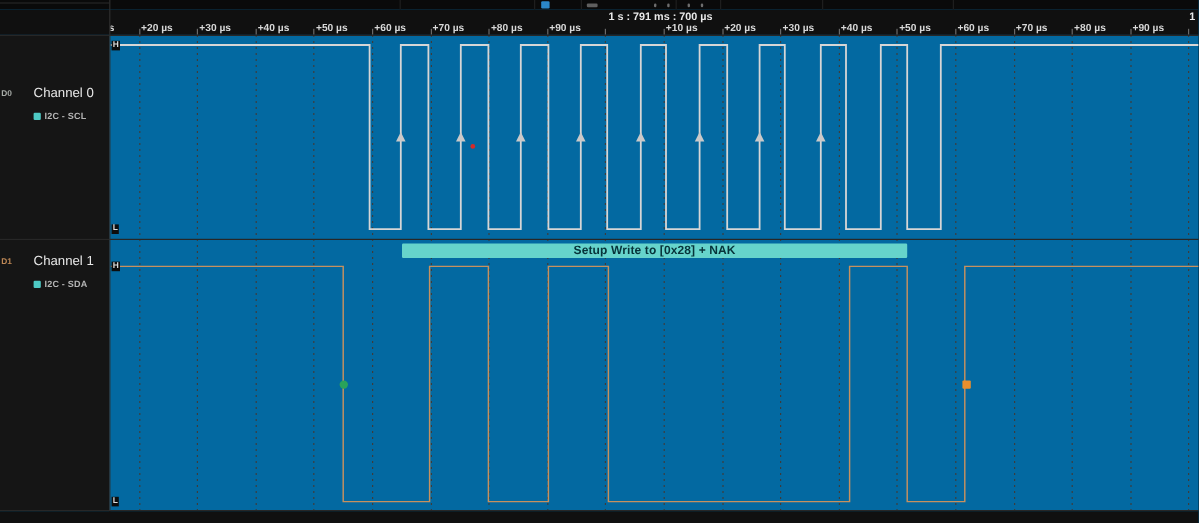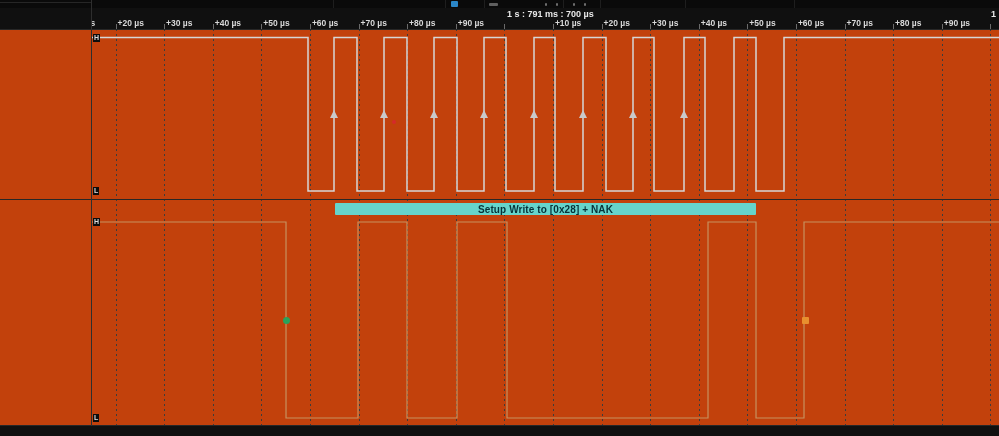"1 s : 791 ms" .stage { background: #c2410c -> #0369a1 }
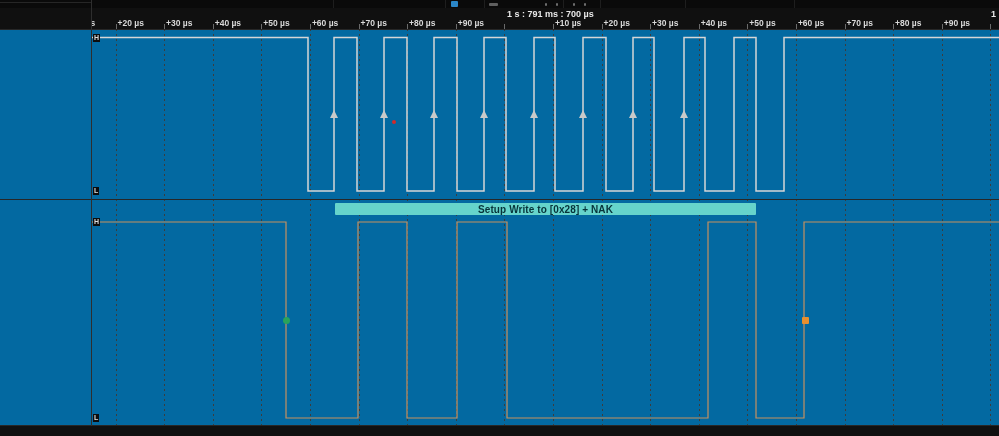"Channel 0" div.sidebar { html: none -> <div> <div> <span>D0</span> <span>Channel 0</span> <span> <span></span> <span>I2C - SCL</span> </span> </div> <div> <span>D1</span> <span>Channel 1</span> <span> <span></span> <span>I2C - SDA</span> </span> </div> </div> }
